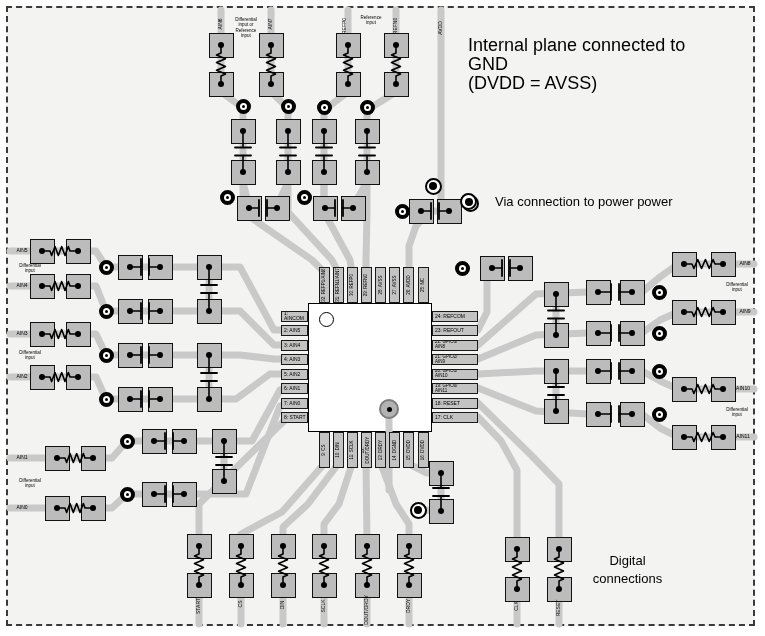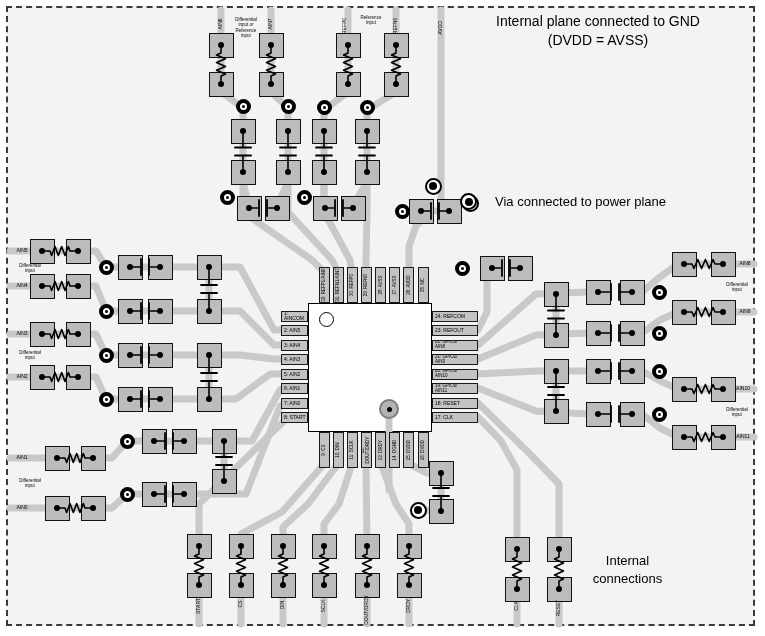"Internal plane connected to GND" #gnd-note { font-size: 14px -> 18px; text-align: center -> left; top: 12px -> 36px }
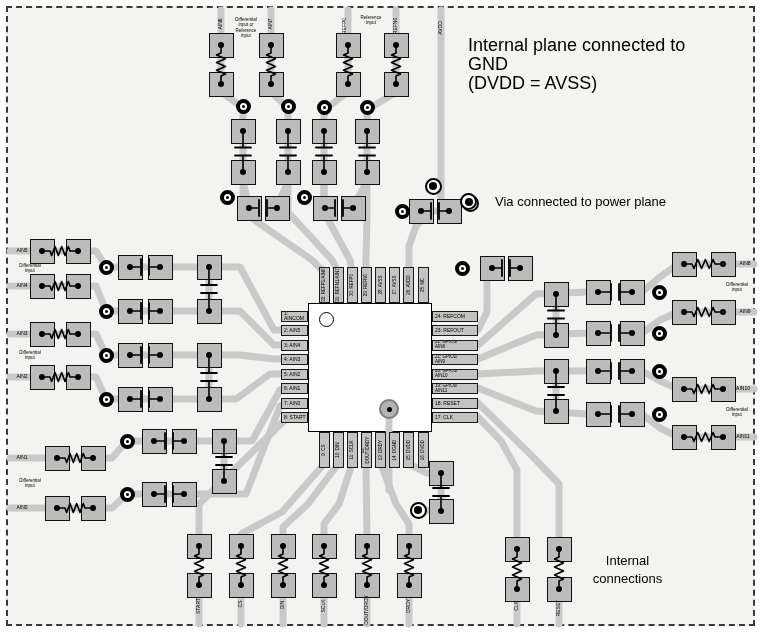"Via connected to power plane" span { text: connected to power plane -> connection to power power }
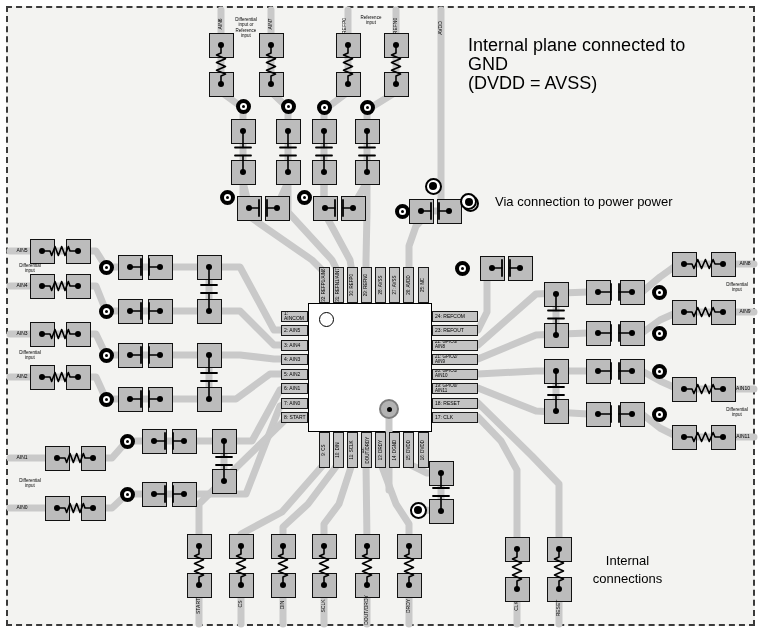"Internal connections" div.note { text: Internal -> Digital }
